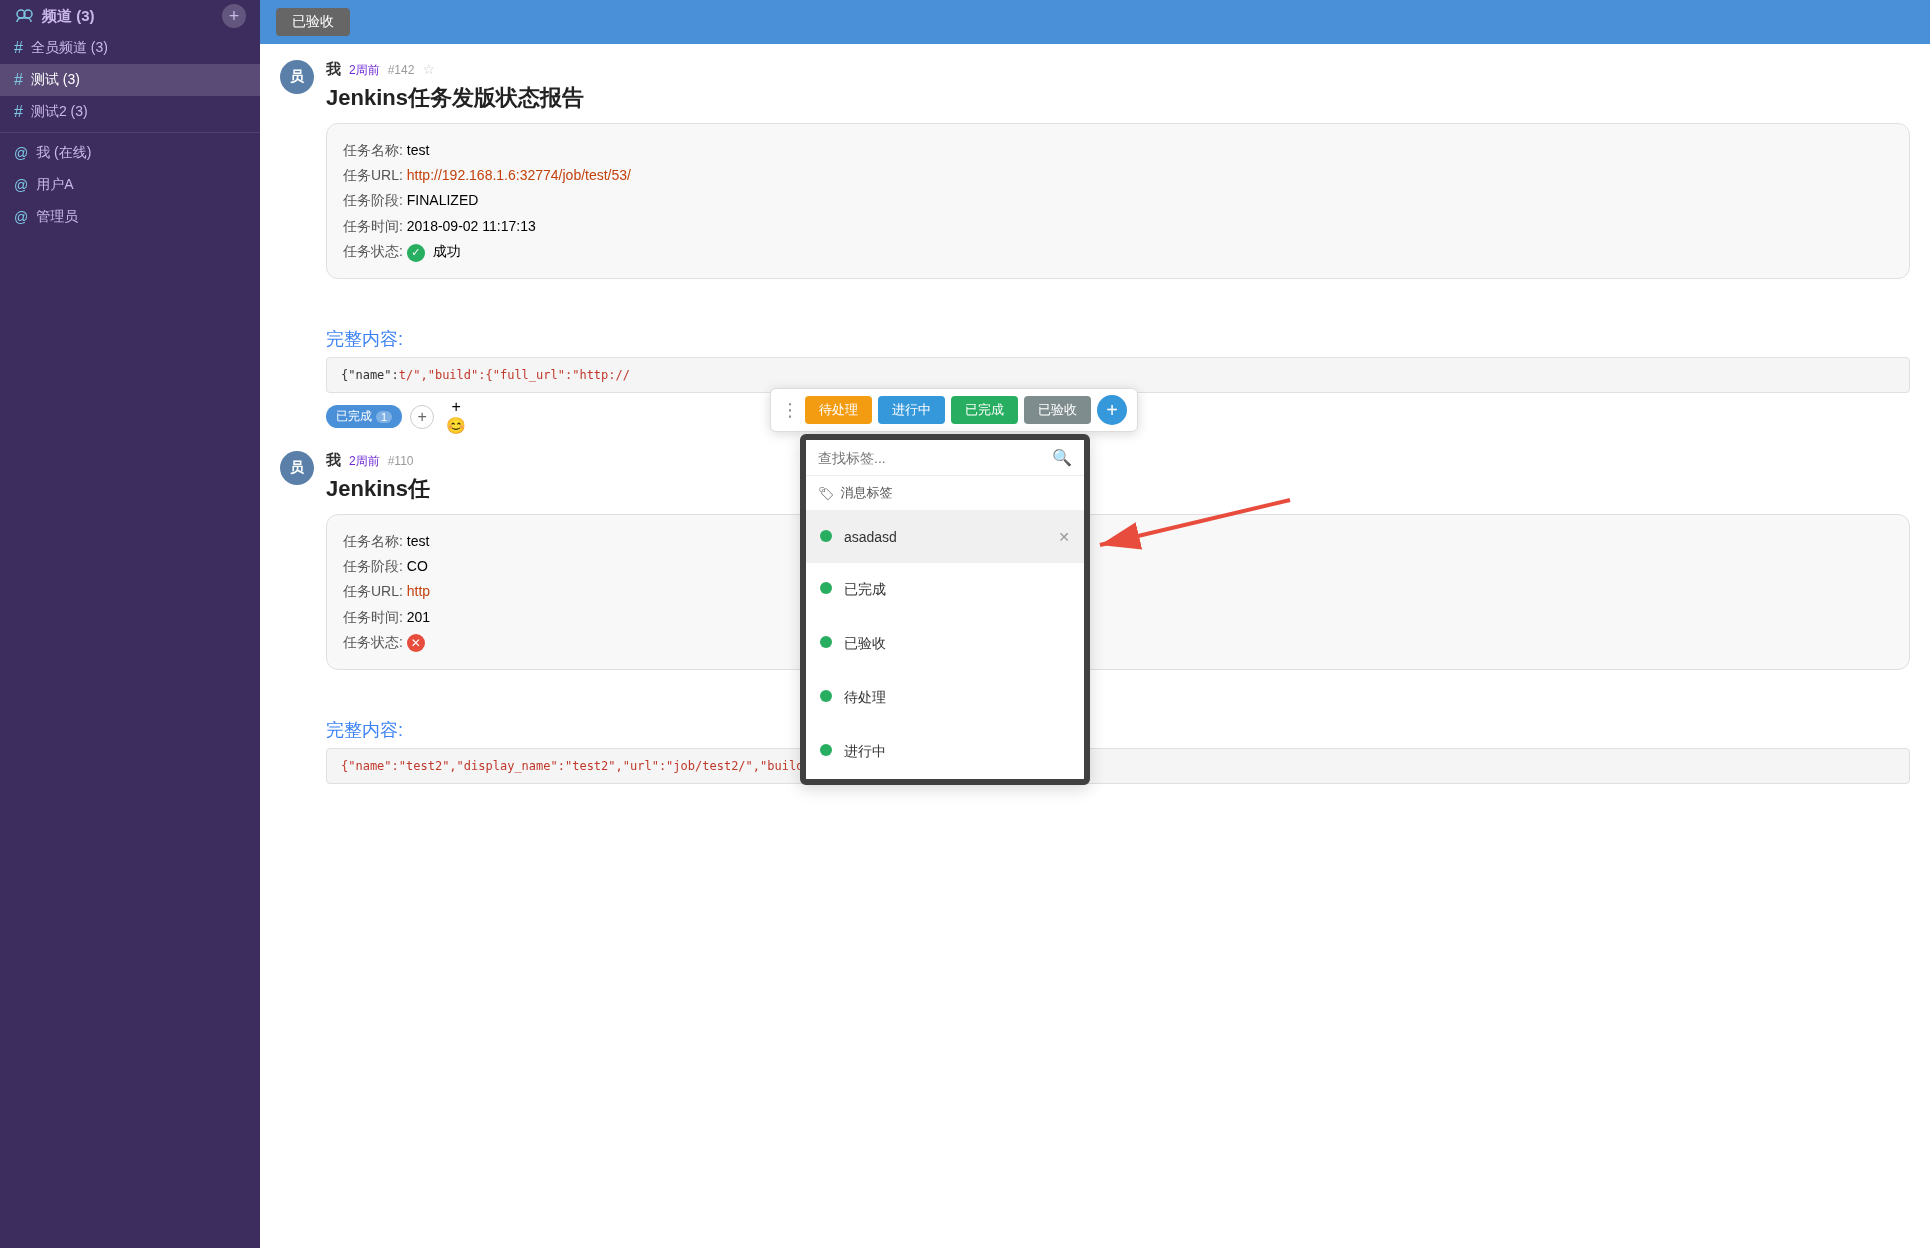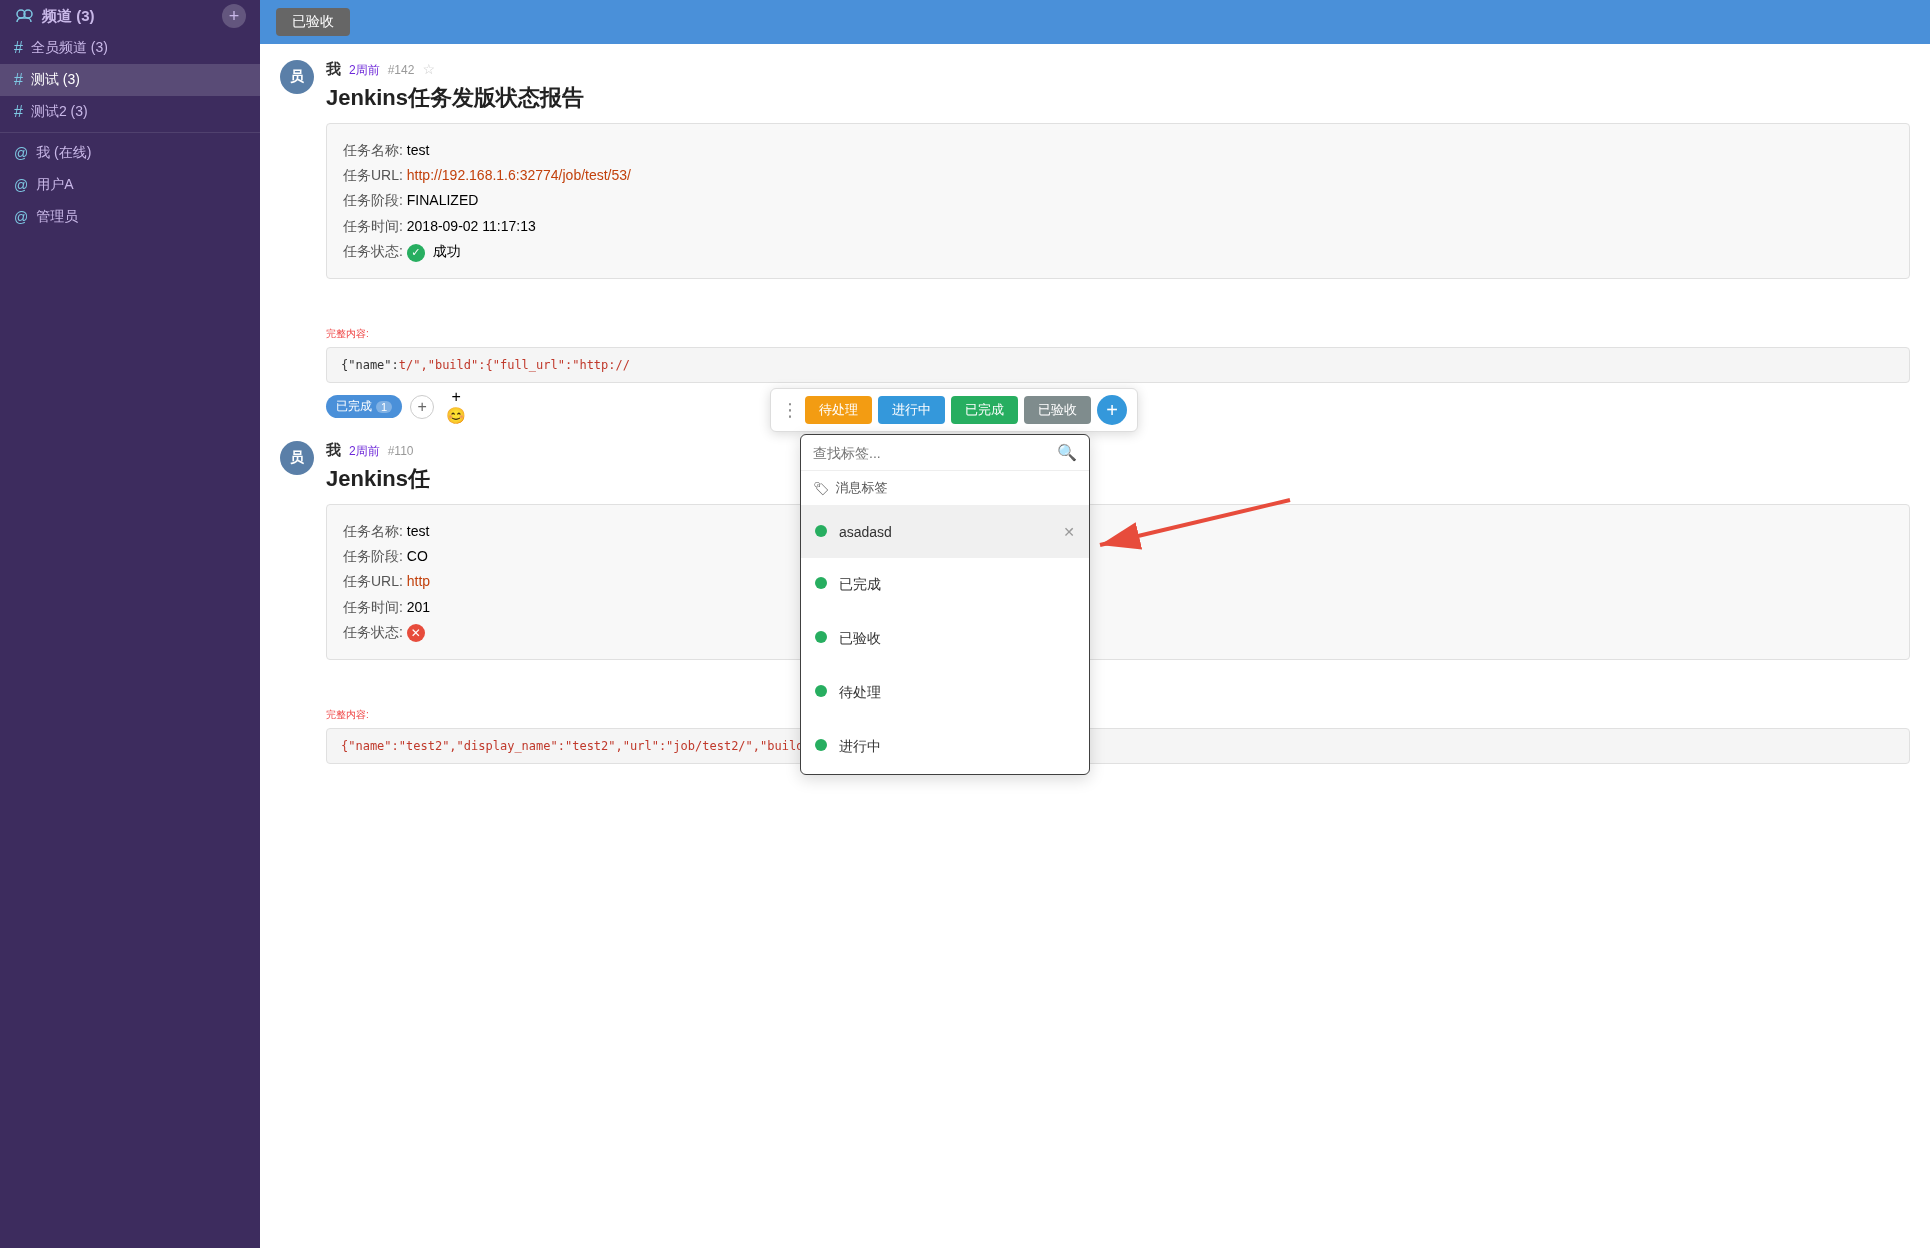"任务名称: test" .message-card { border-radius: 4px -> 12px }
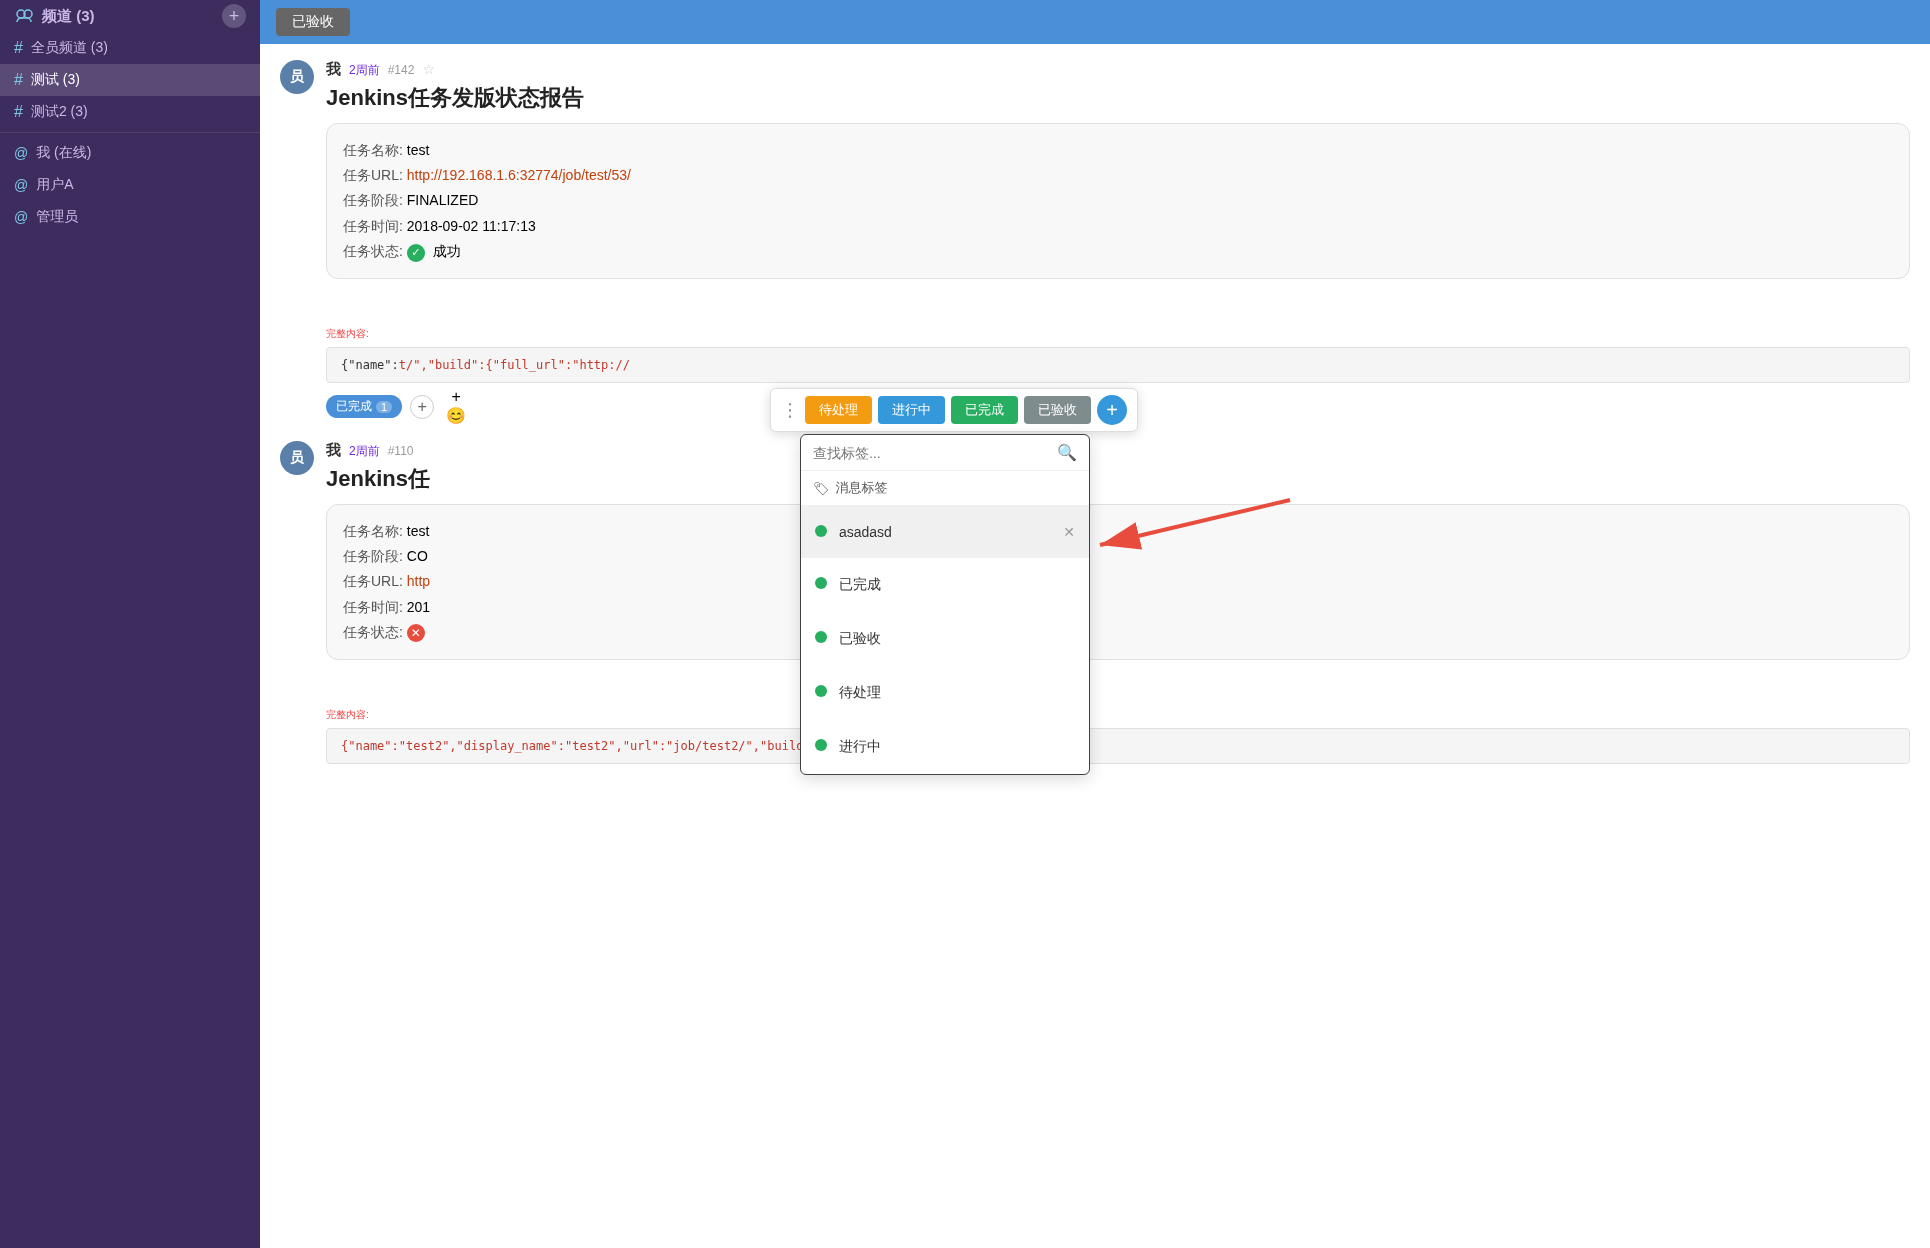"完整内容:" .section-label { color: #ef4444 -> #3b82f6; font-size: 10px -> 18px }
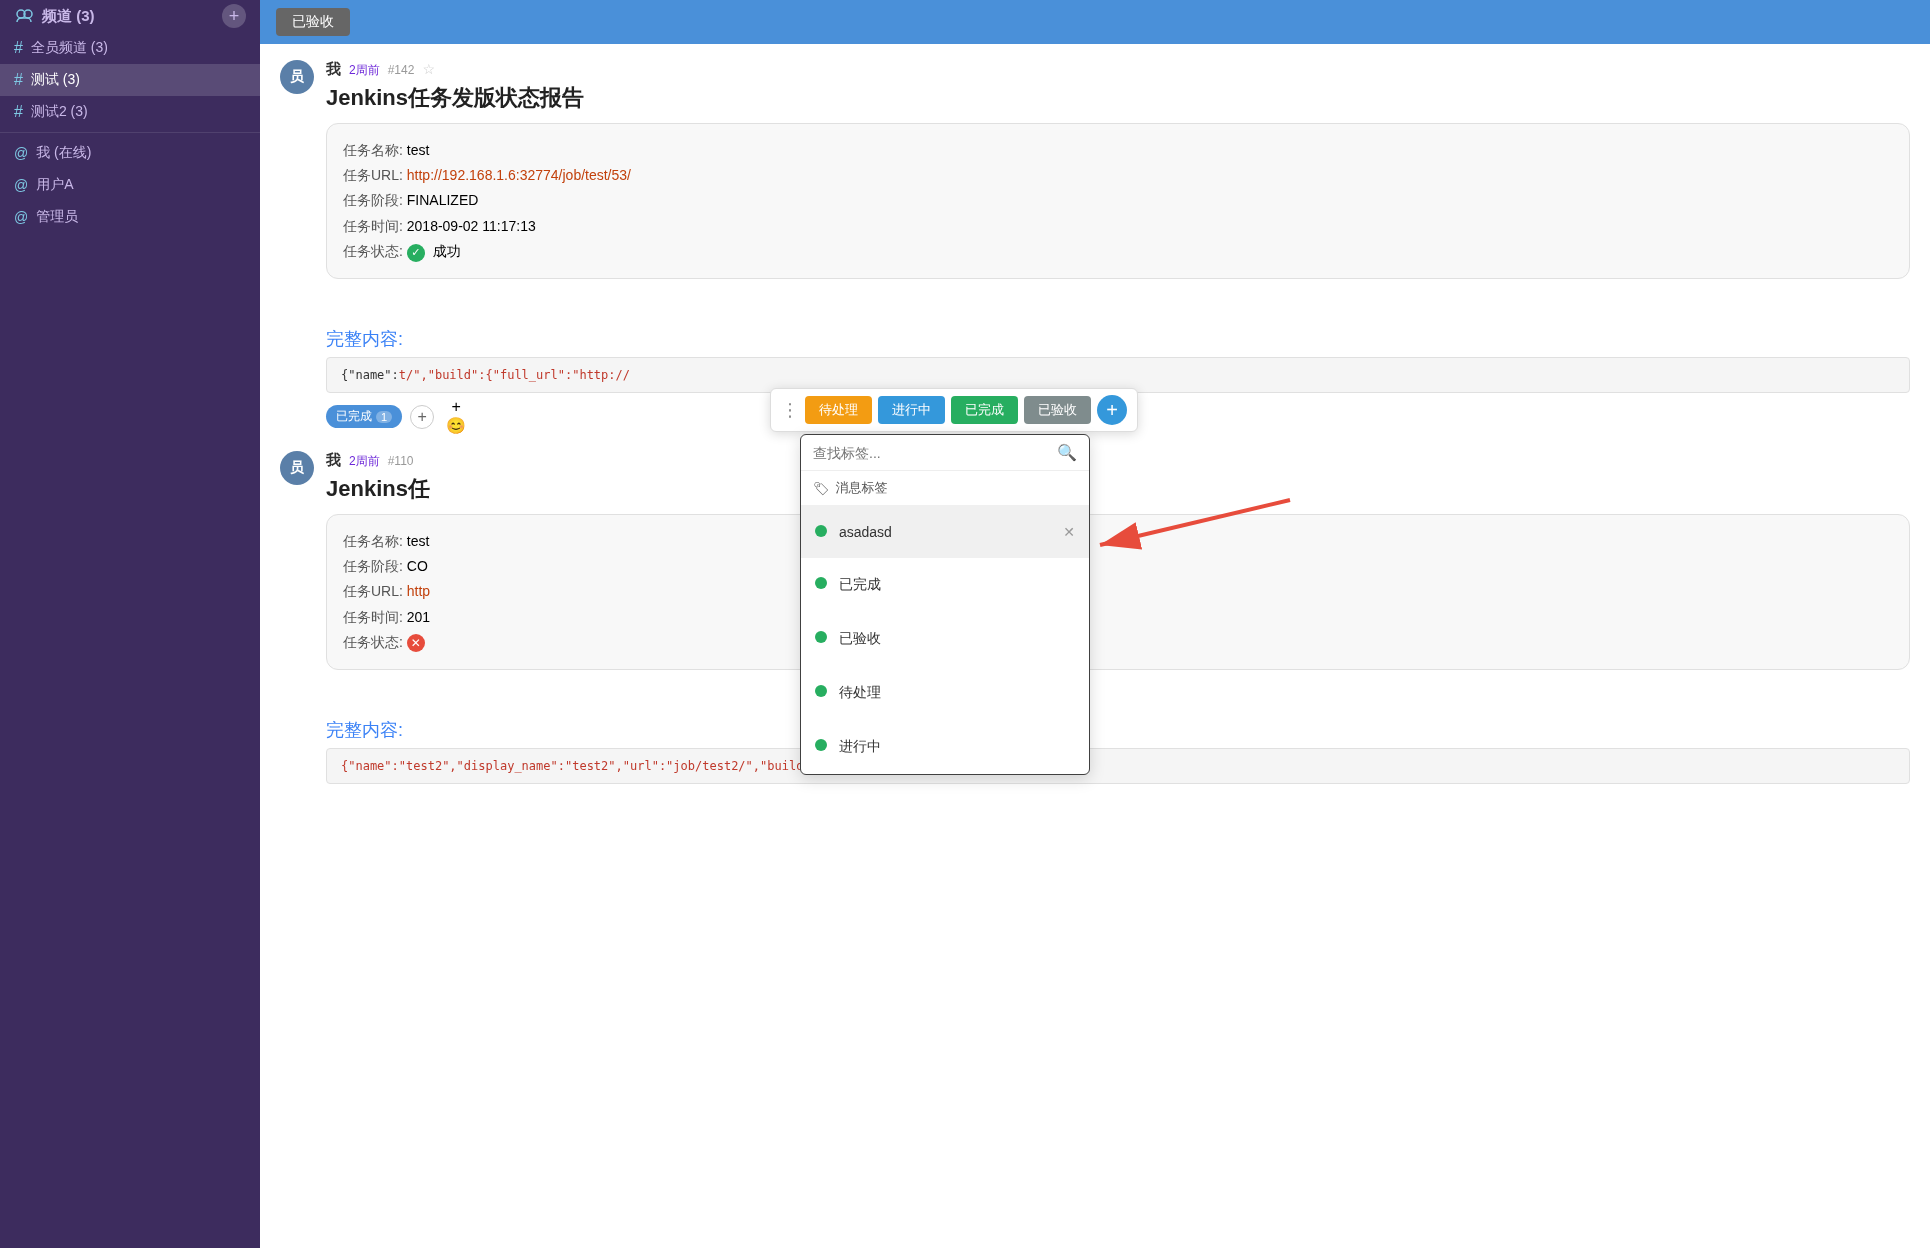"查找标签..." .tag-dropdown { border: 1px solid #404040 -> 6px solid #404040 }
